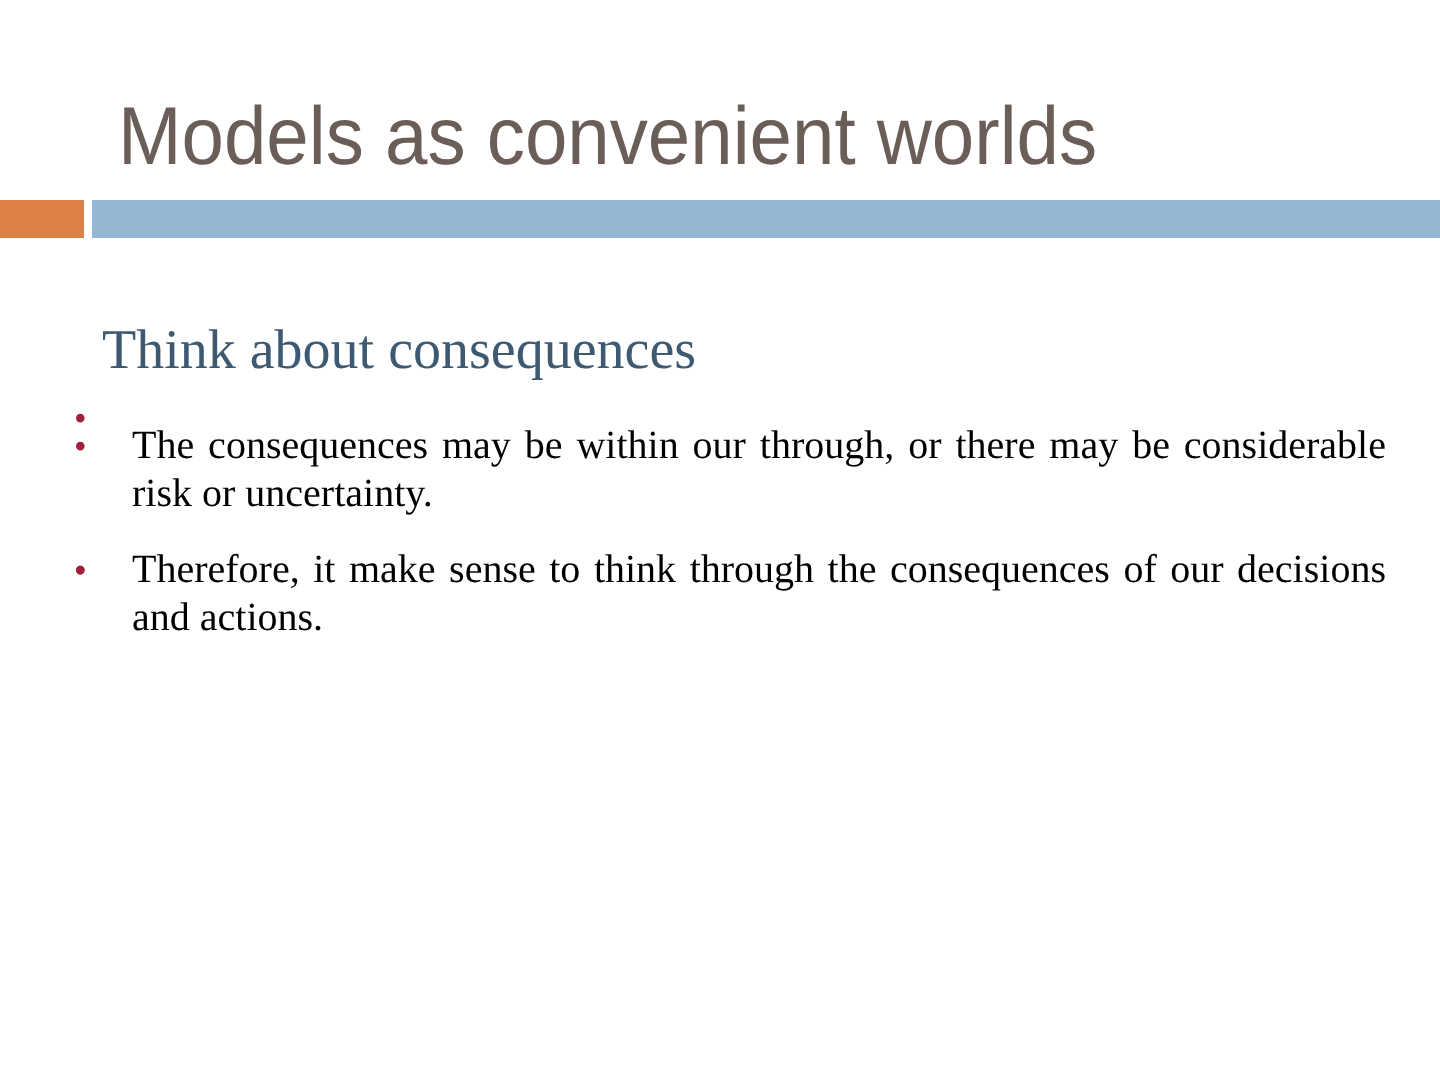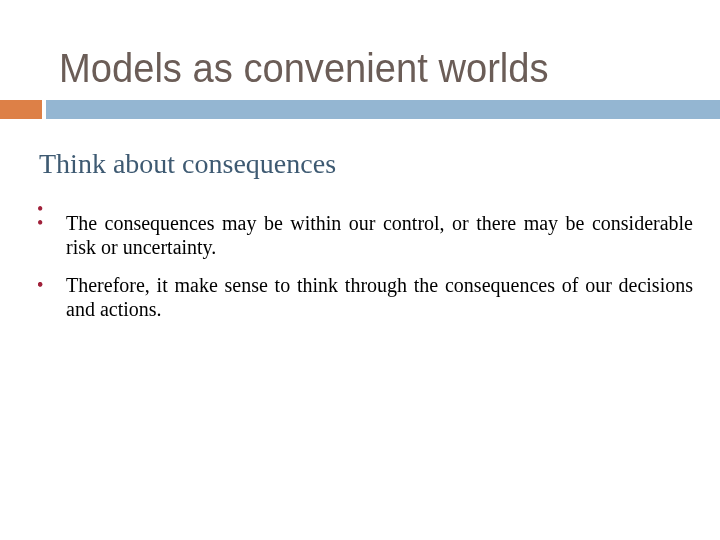"Think about consequences" .section-heading { margin: 0 -> 12px }
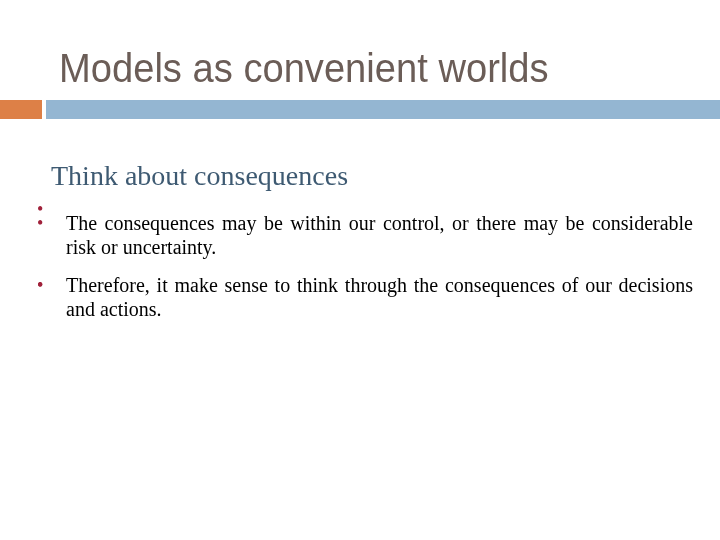"The consequences may be within" span { text: control -> through }
